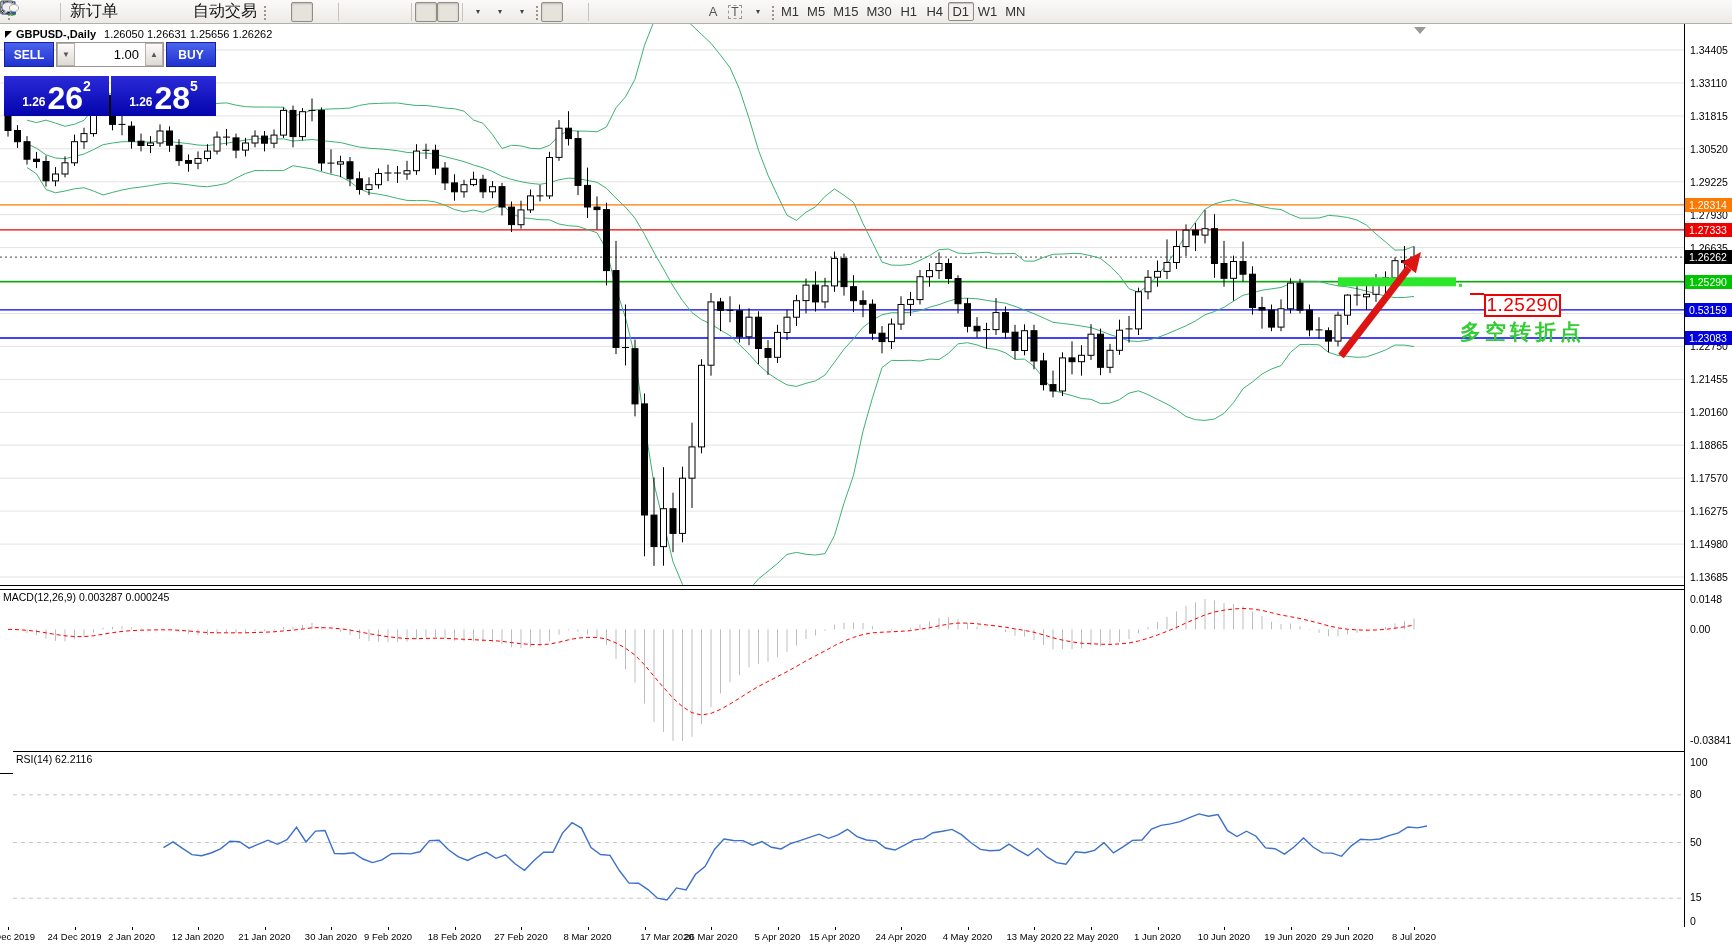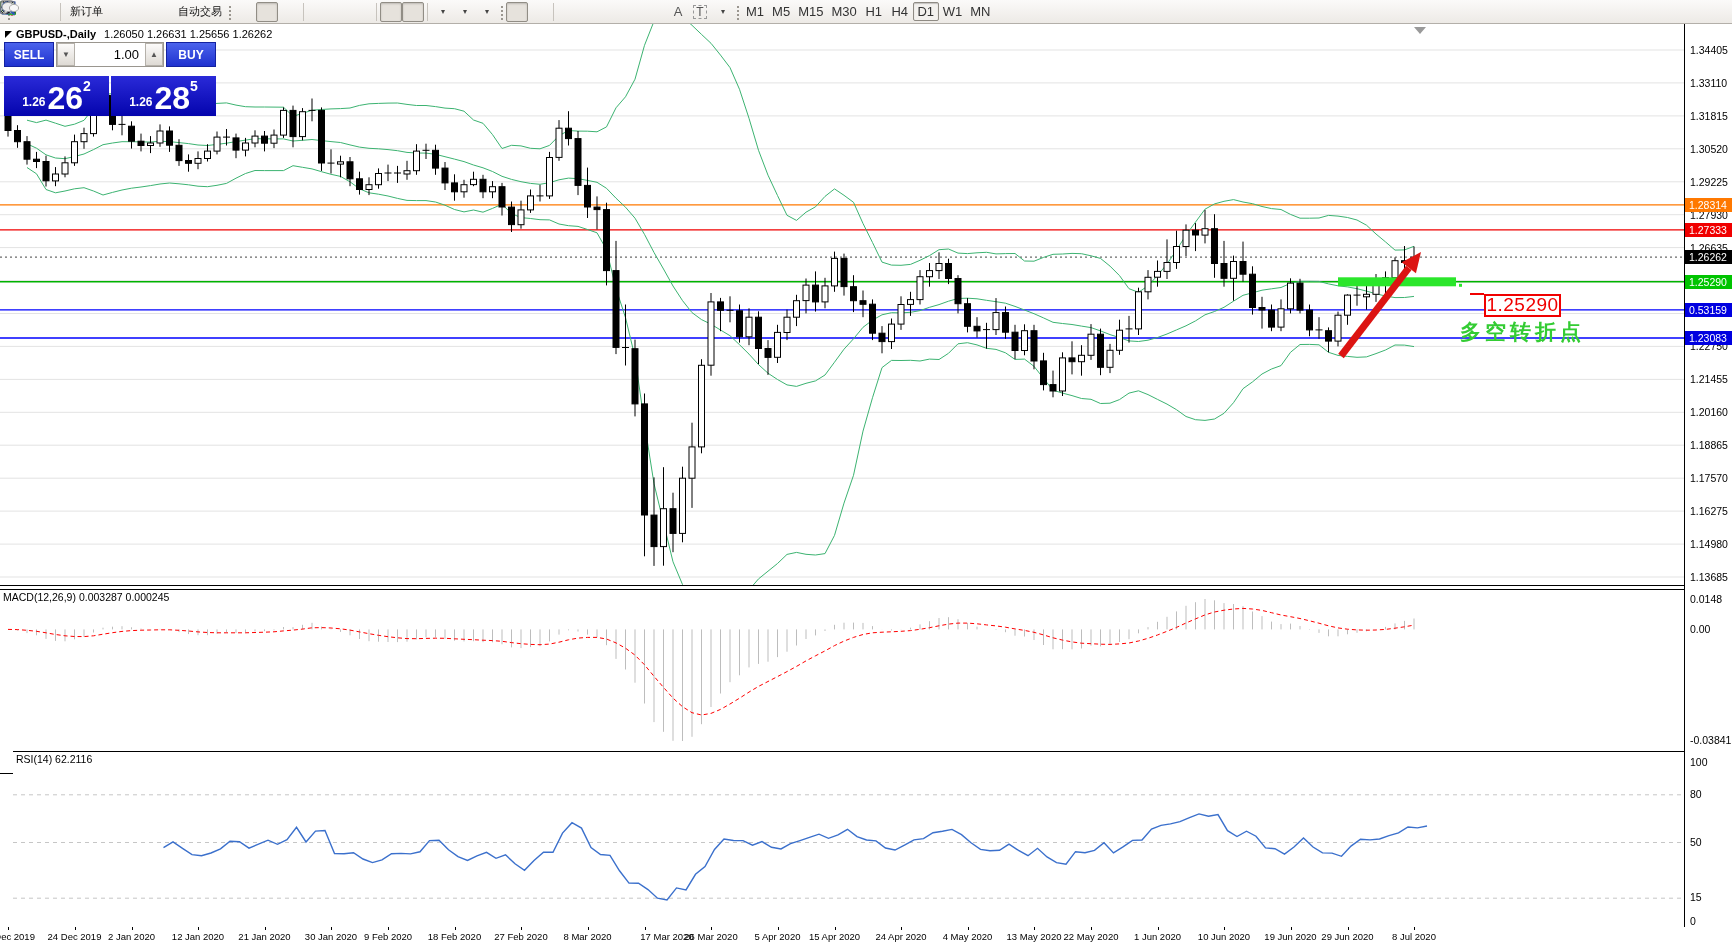"新订单" .tbtn .lbl { font-size: 11px -> 16px }
